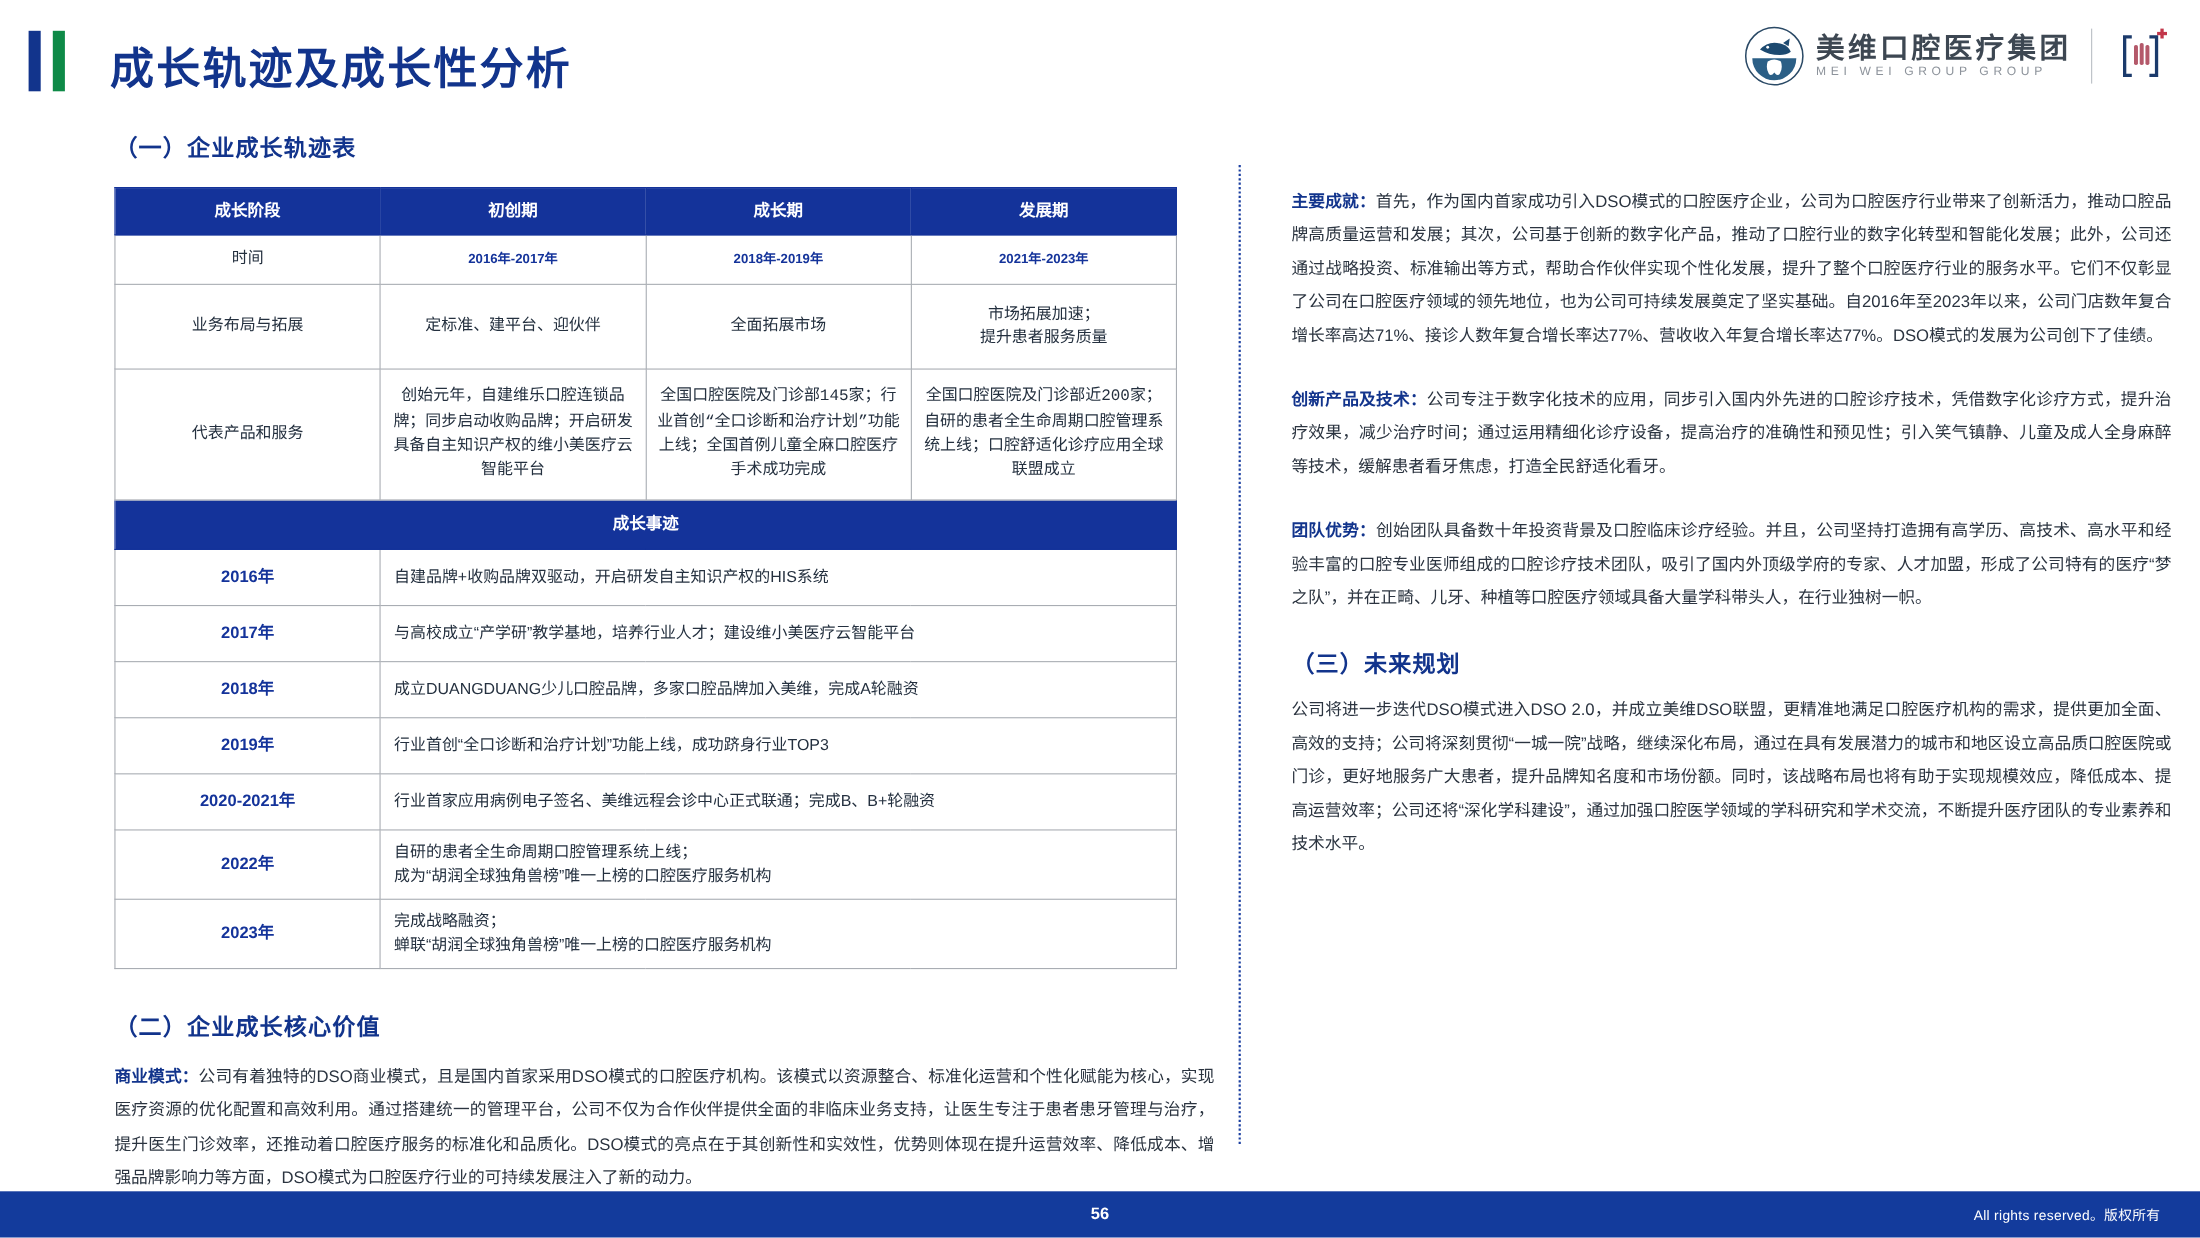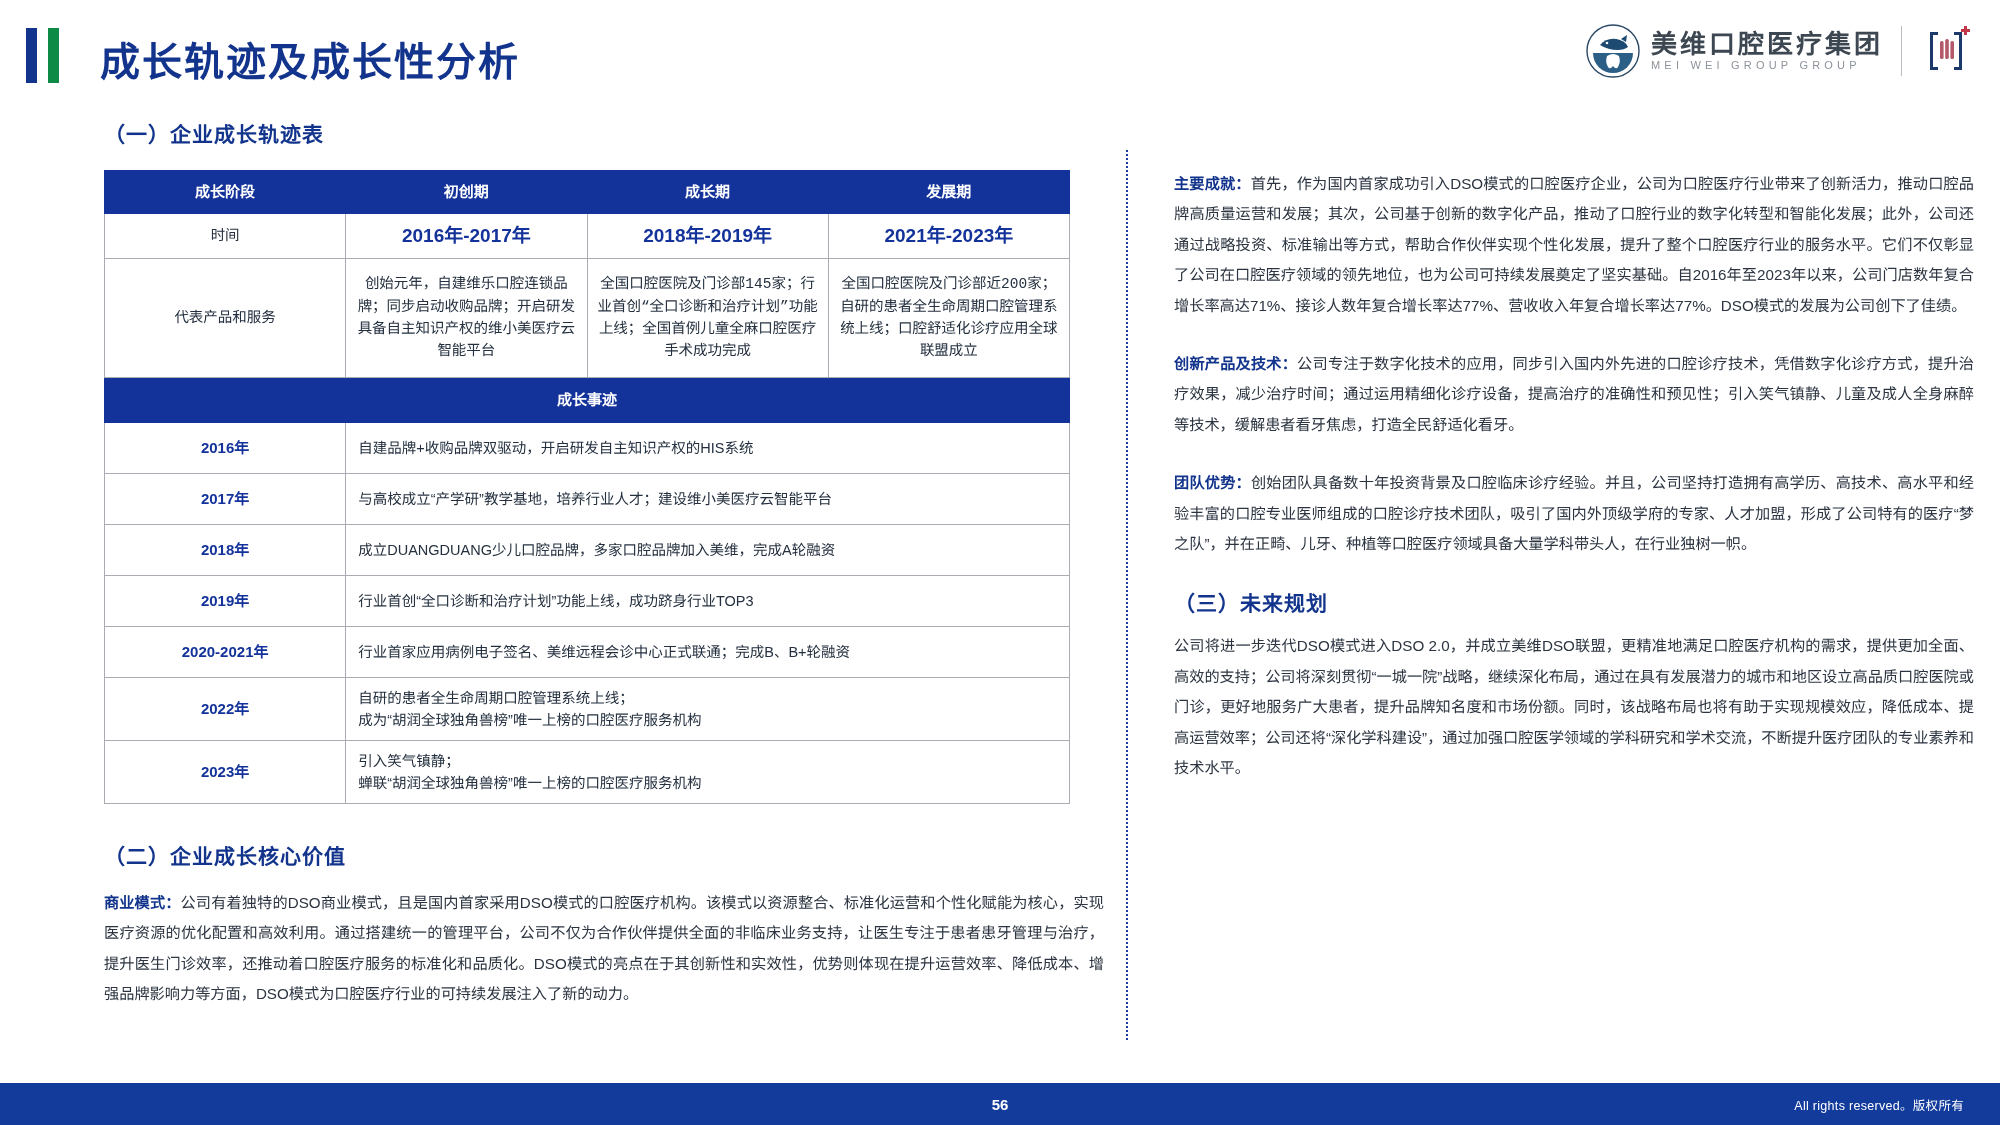"2016年-2017年" tr.timerow td.val { font-size: 19px -> 12px }
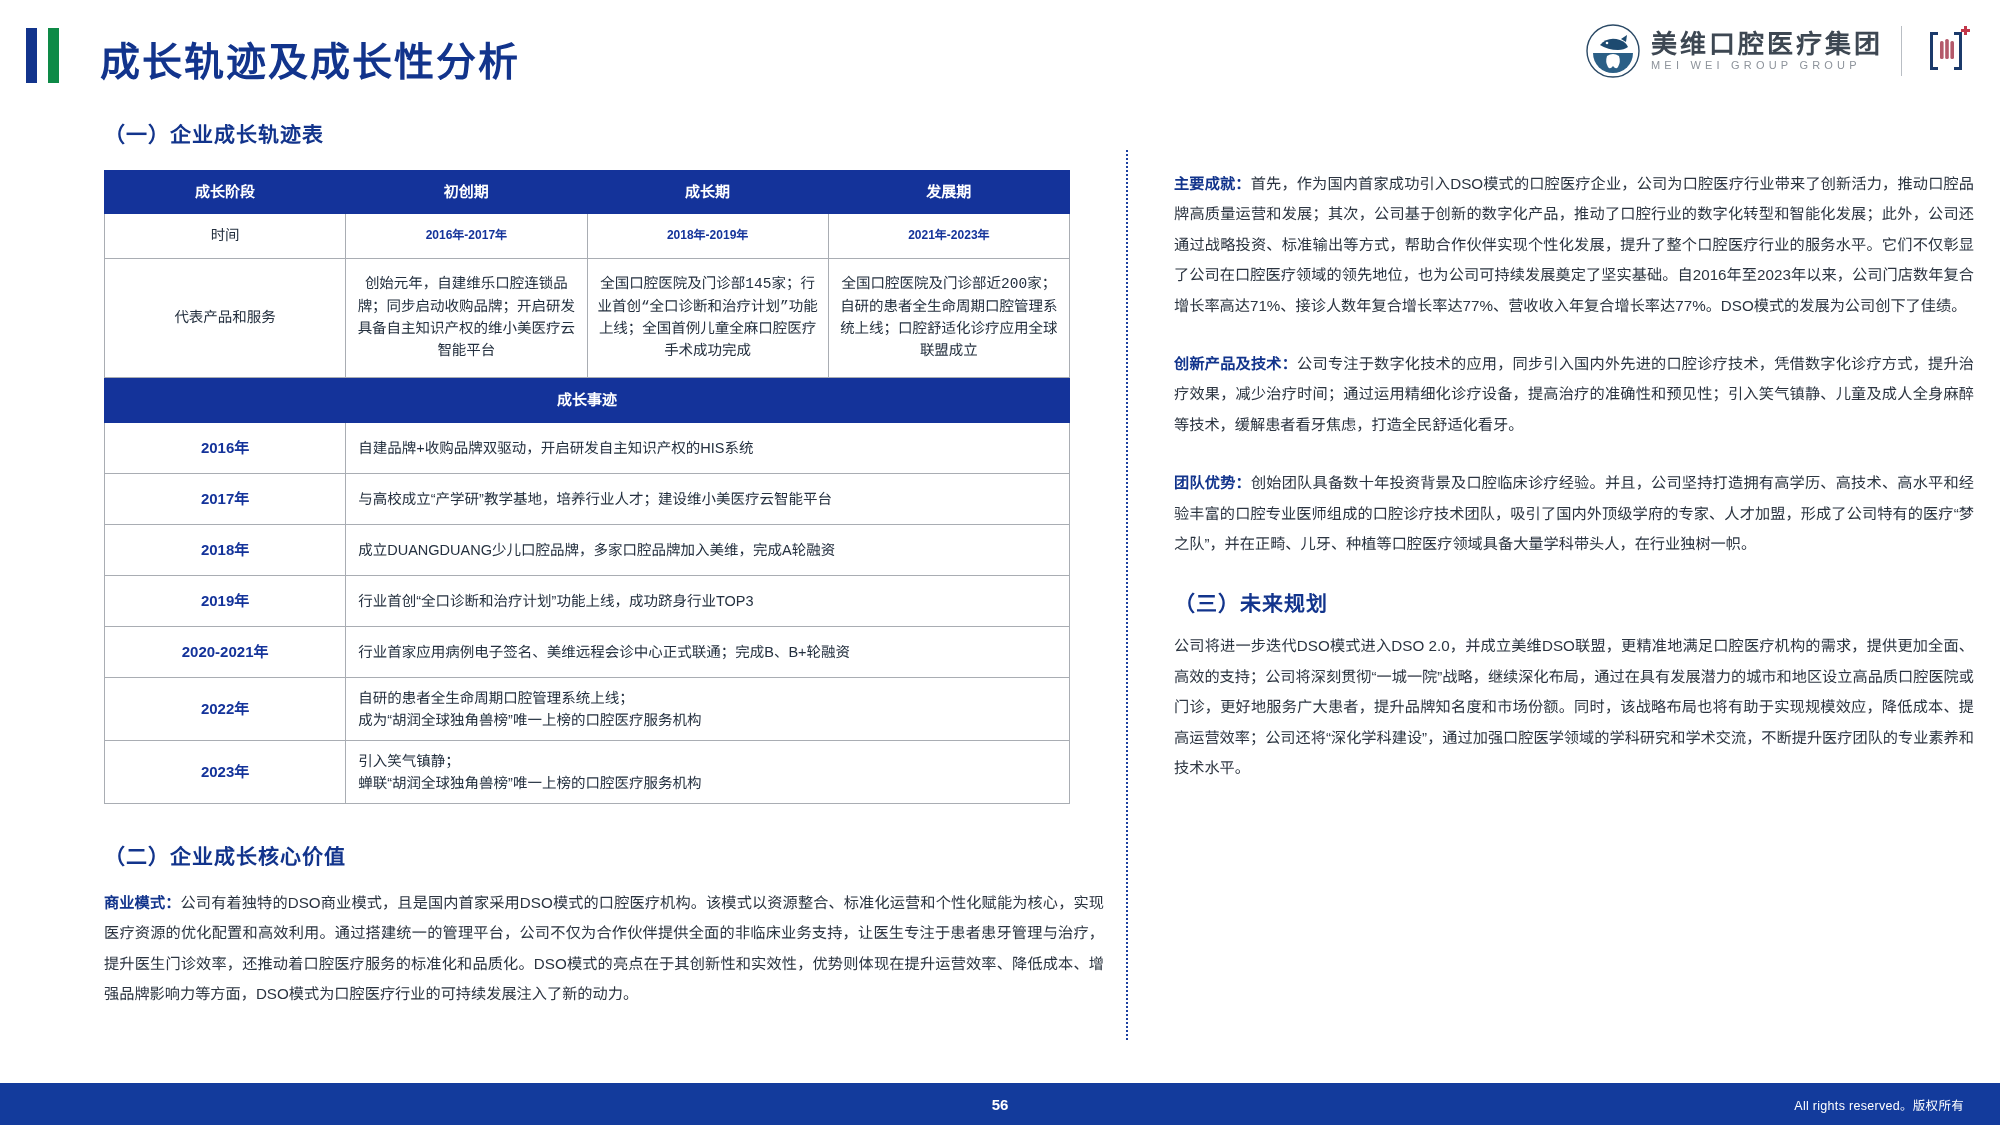"业务布局与拓展" tr.bizrow { html: none -> <tr> <td>业务布局与拓展</td> <td> <div>定标准、建平台、迎伙伴</div> </td> <td> <div>全面拓展市场</div> </td> <td> <div>市场拓展加速；</div> <div>提升患者服务质量</div> </td> </tr> }
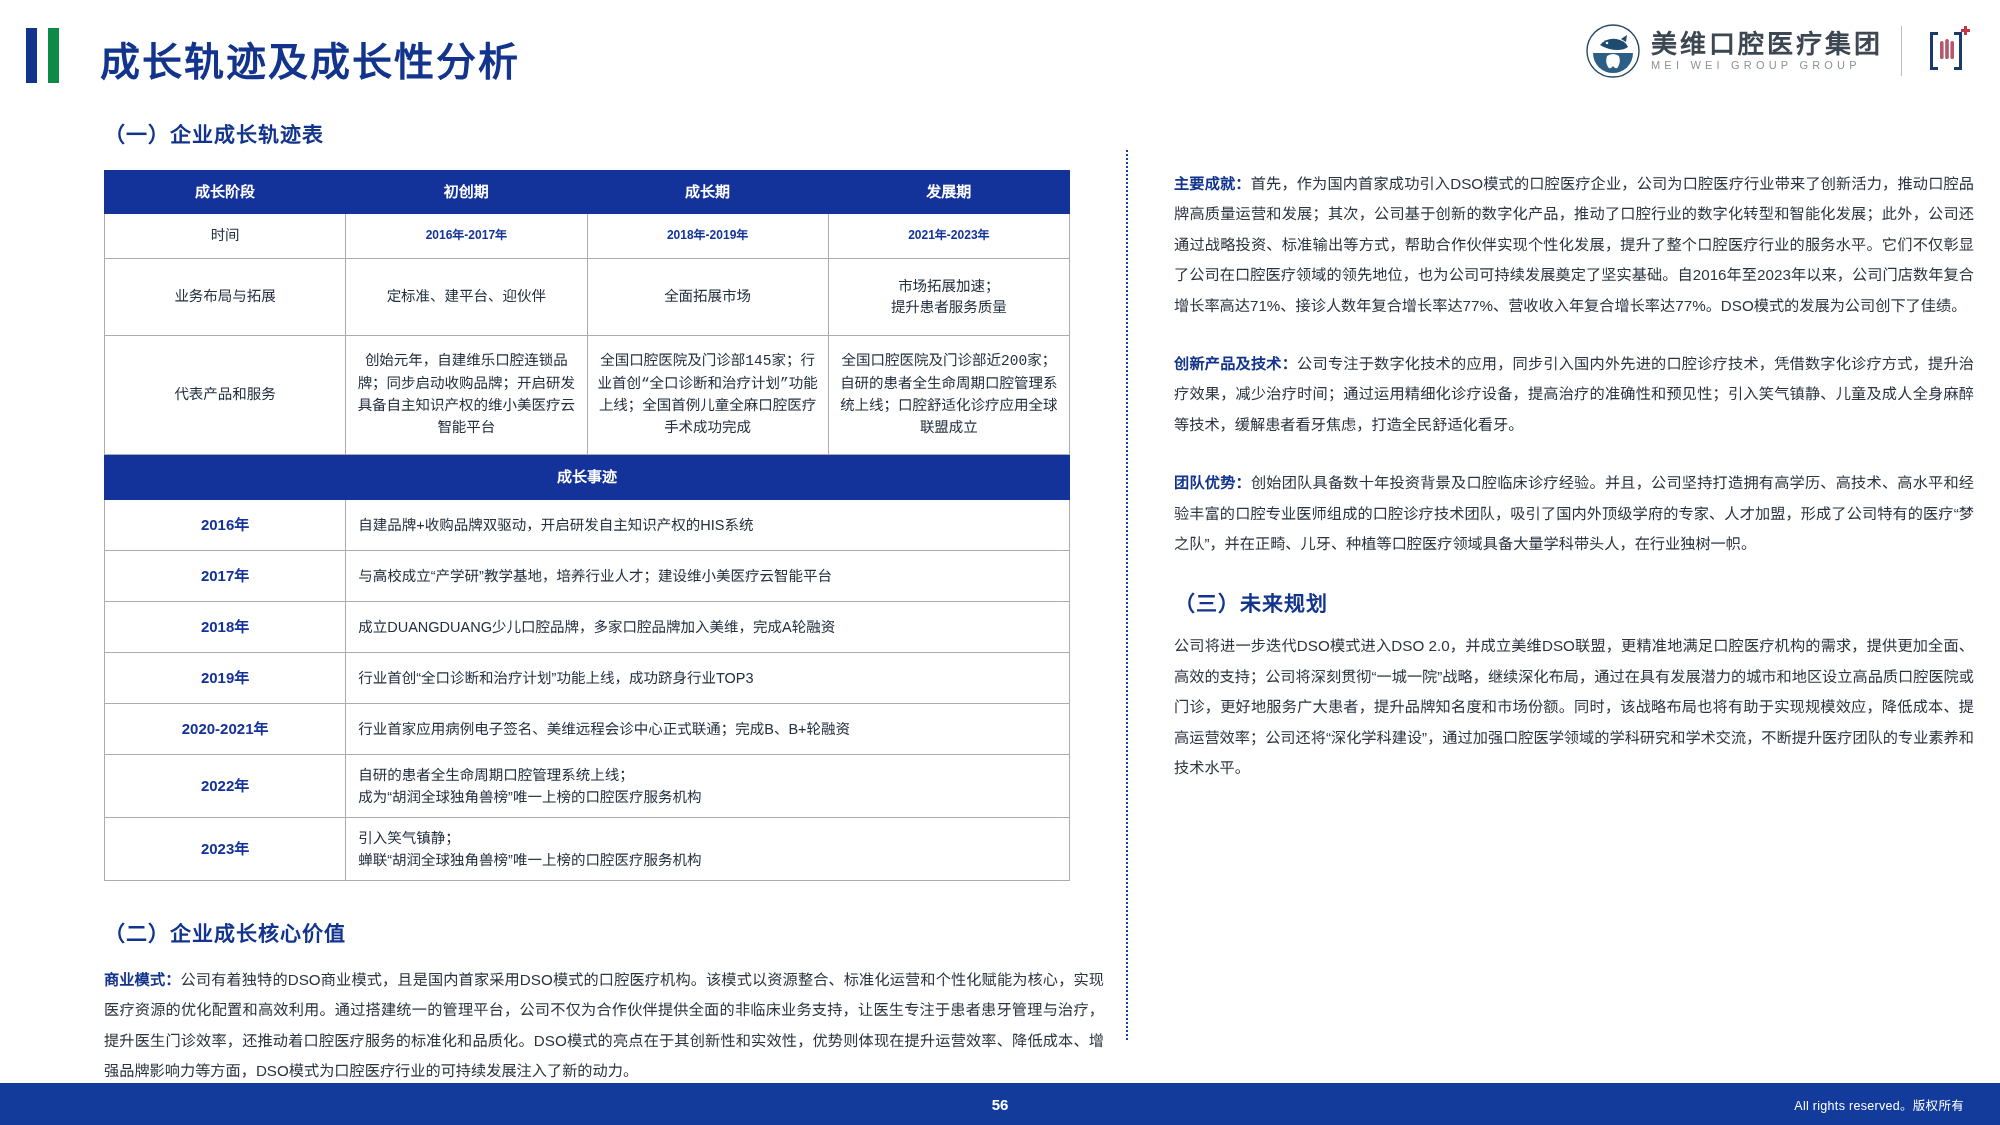"引入笑气镇静；" div { text: 引入笑气镇静 -> 完成战略融资 }
